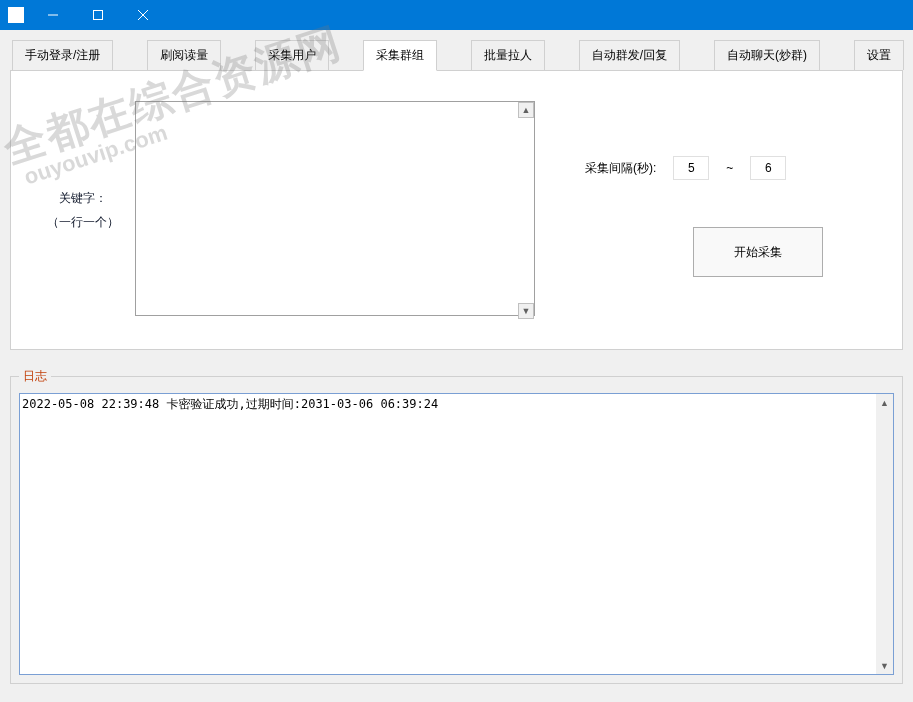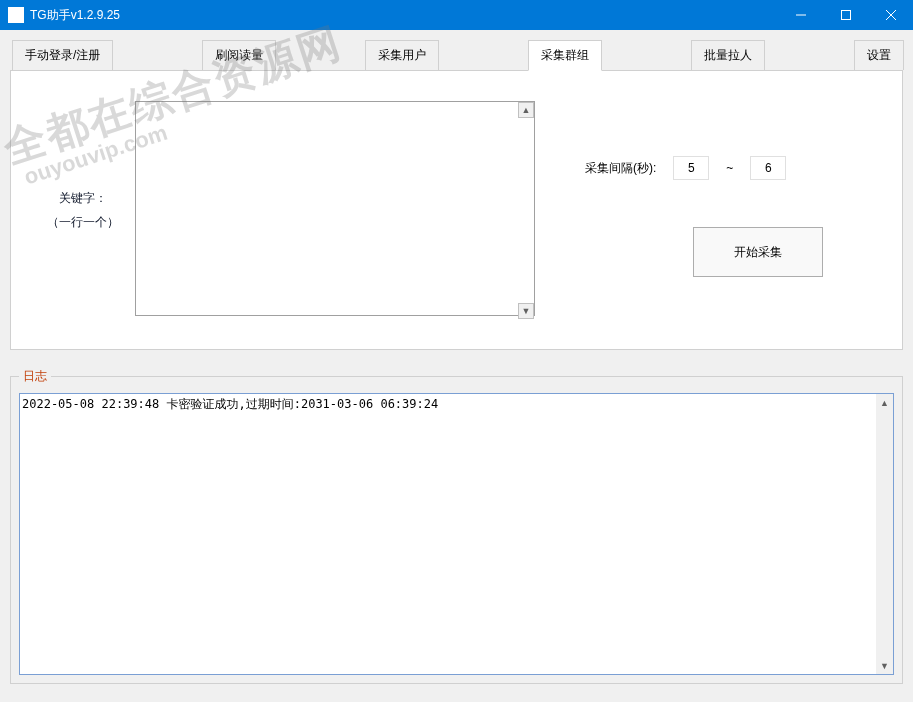"TG助手v1.2.9.25" span.titlebar-title { html: <span>TG助手v1.2.9.25</span> -> none }
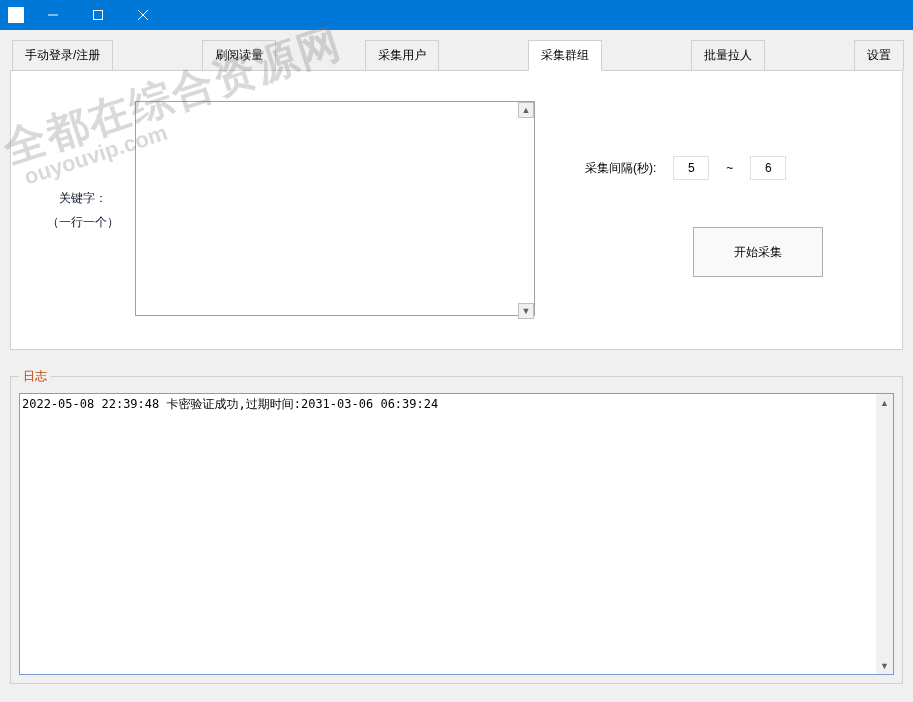"自动群发/回复" div.tab { html: none -> <div>自动群发/回复</div> }
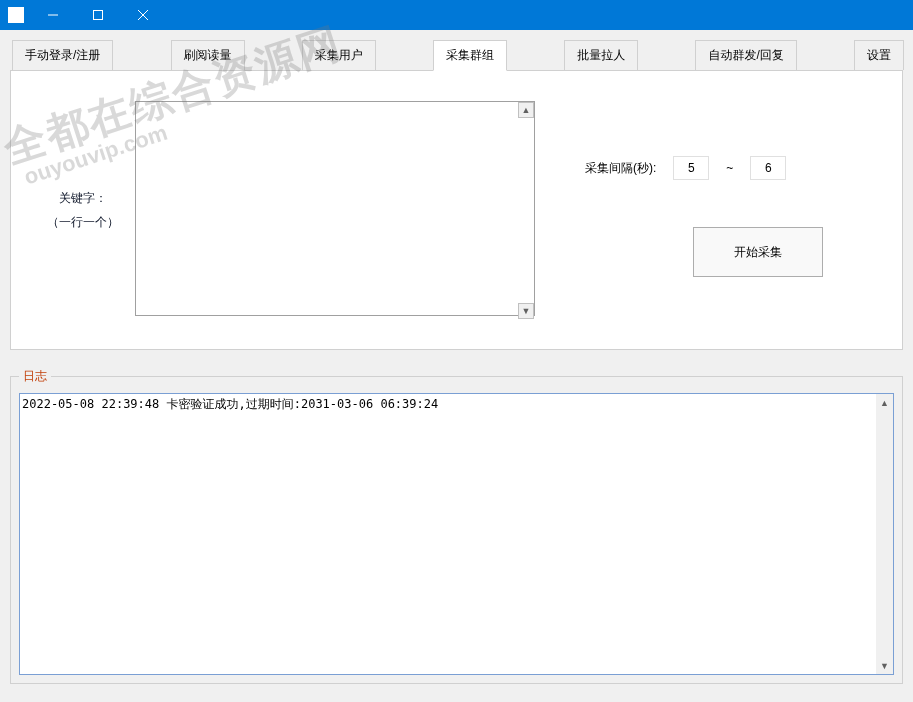"自动聊天(炒群)" div.tab { html: none -> <div>自动聊天(炒群)</div> }
